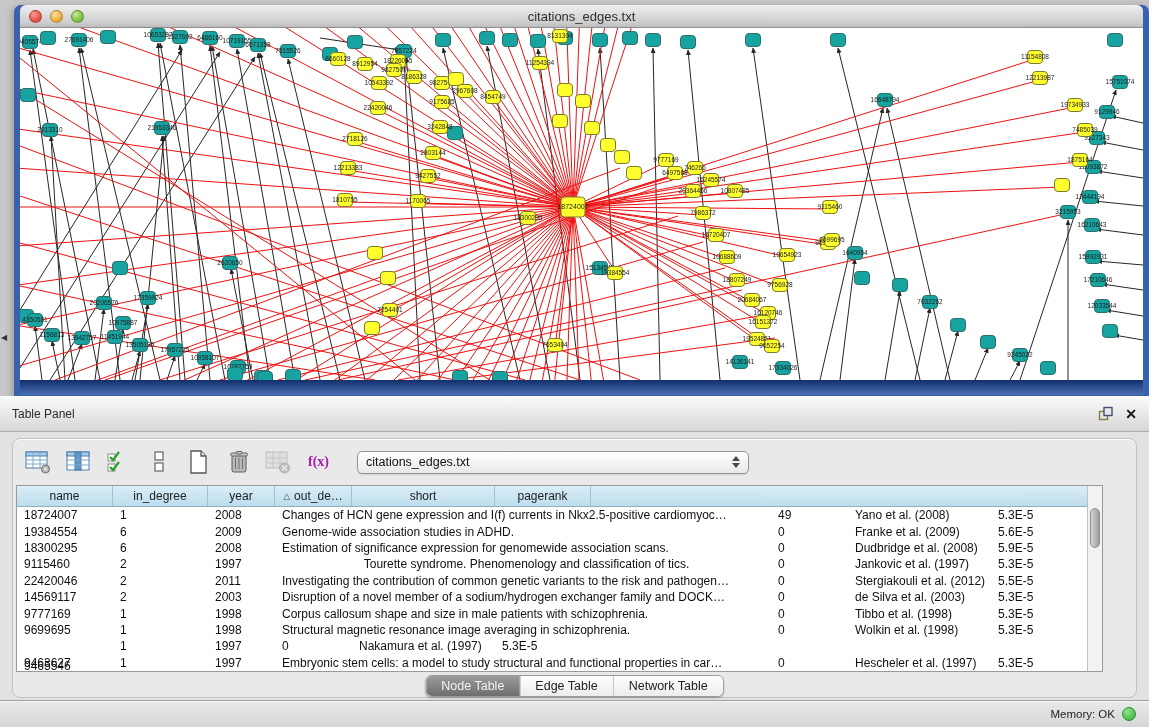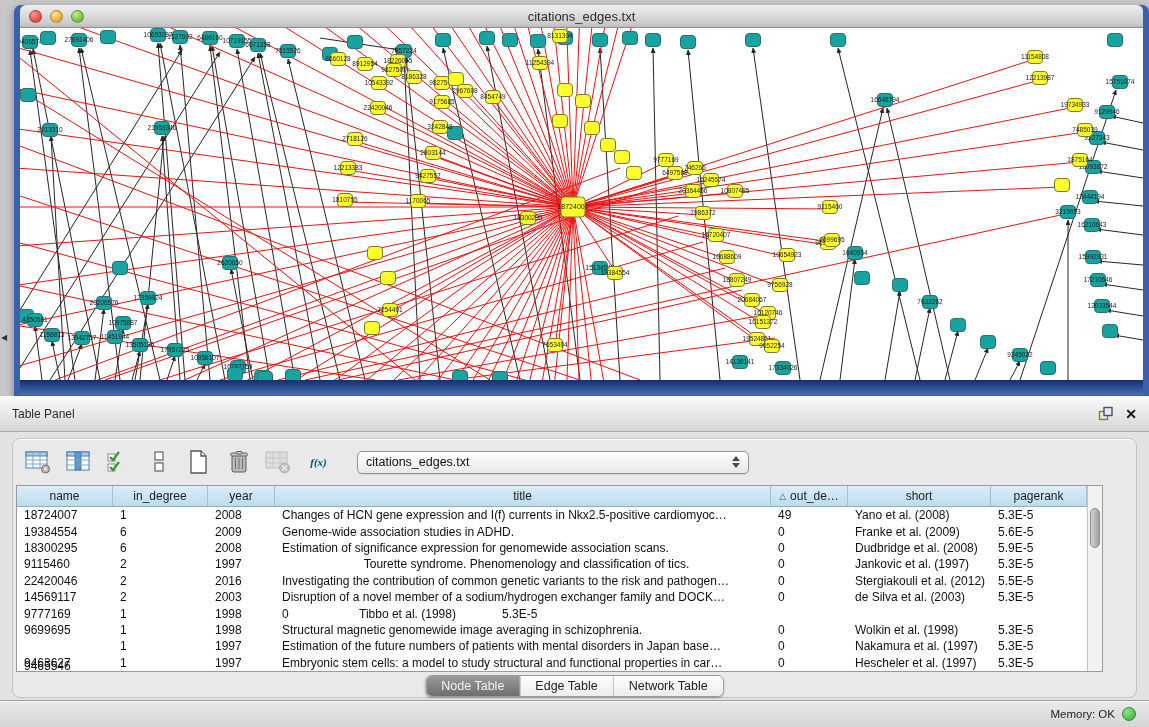"f(x)" span.tb-icon { color: #0c4a6e -> #a21caf; font-size: 11px -> 14px; font-style: italic -> none }
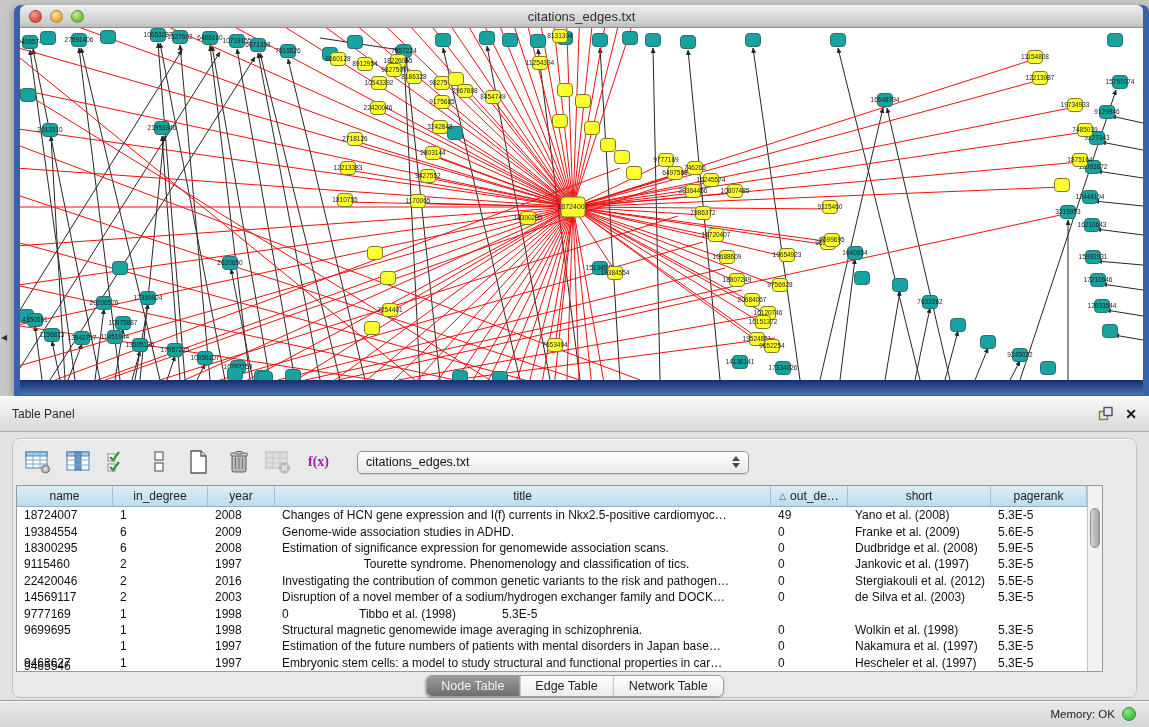"title" div.th { html: <div> <span>title</span> </div> -> none }
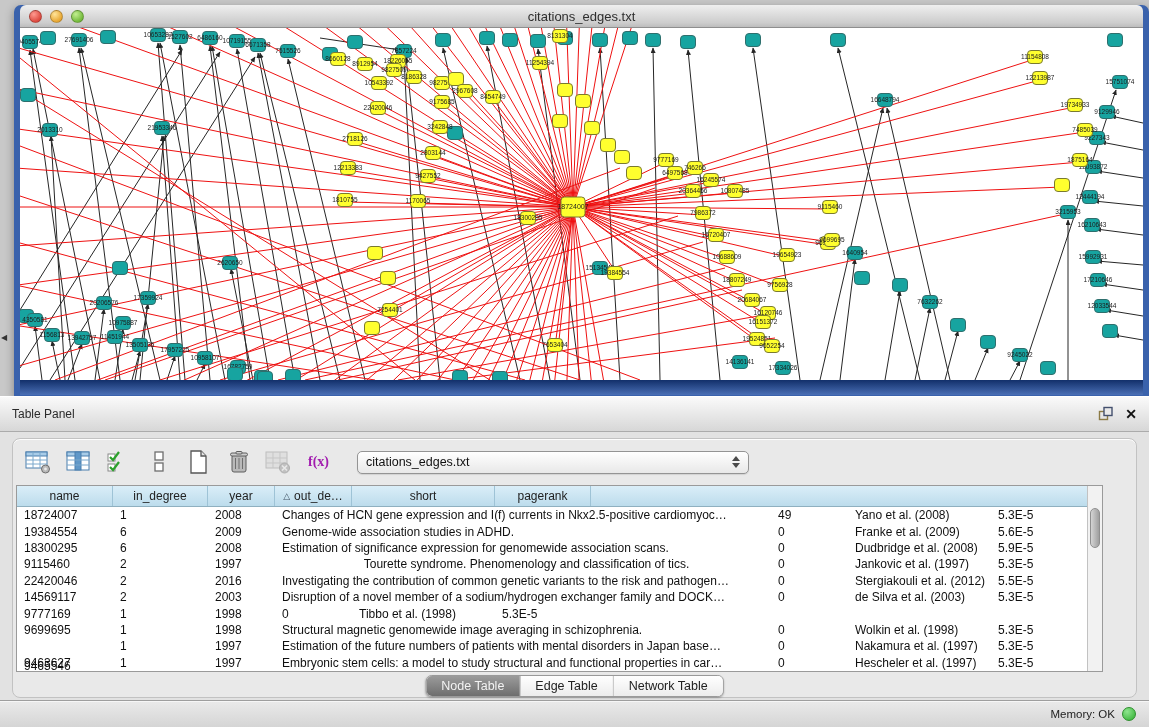"2016" div.td { text: 2016 -> 2011 }
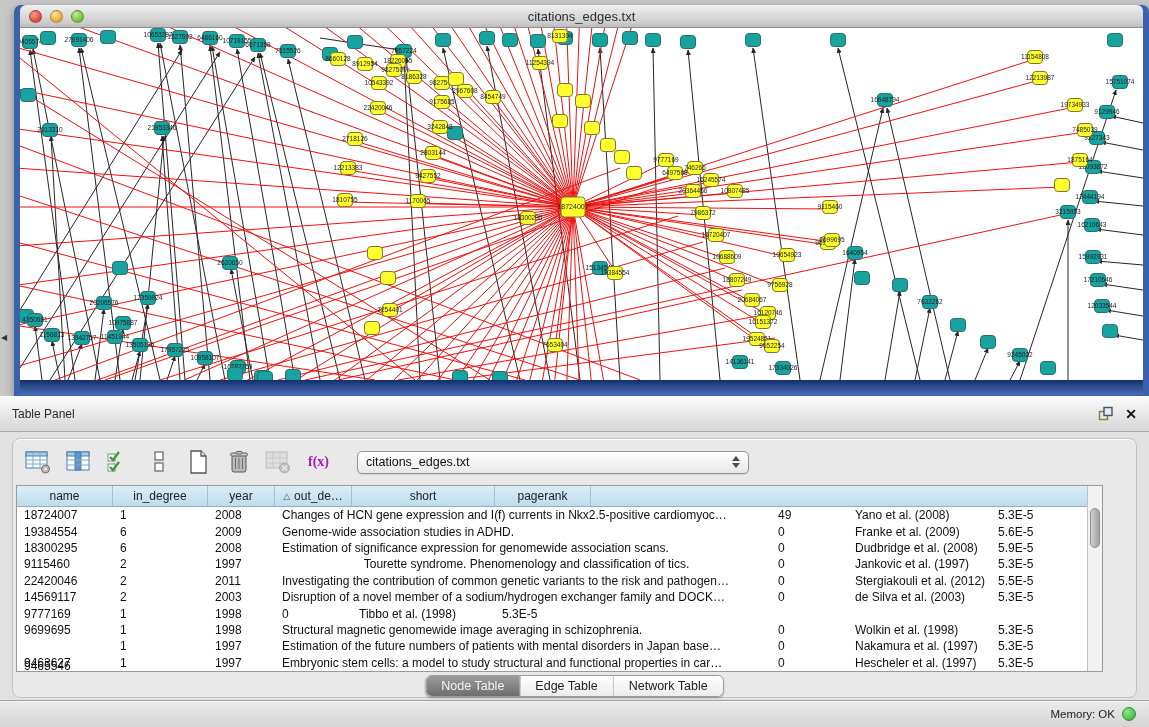"Corpus callosum shape and size" div.td { html: none -> <div>Corpus callosum shape and size in male patients with schizophrenia.</div> }
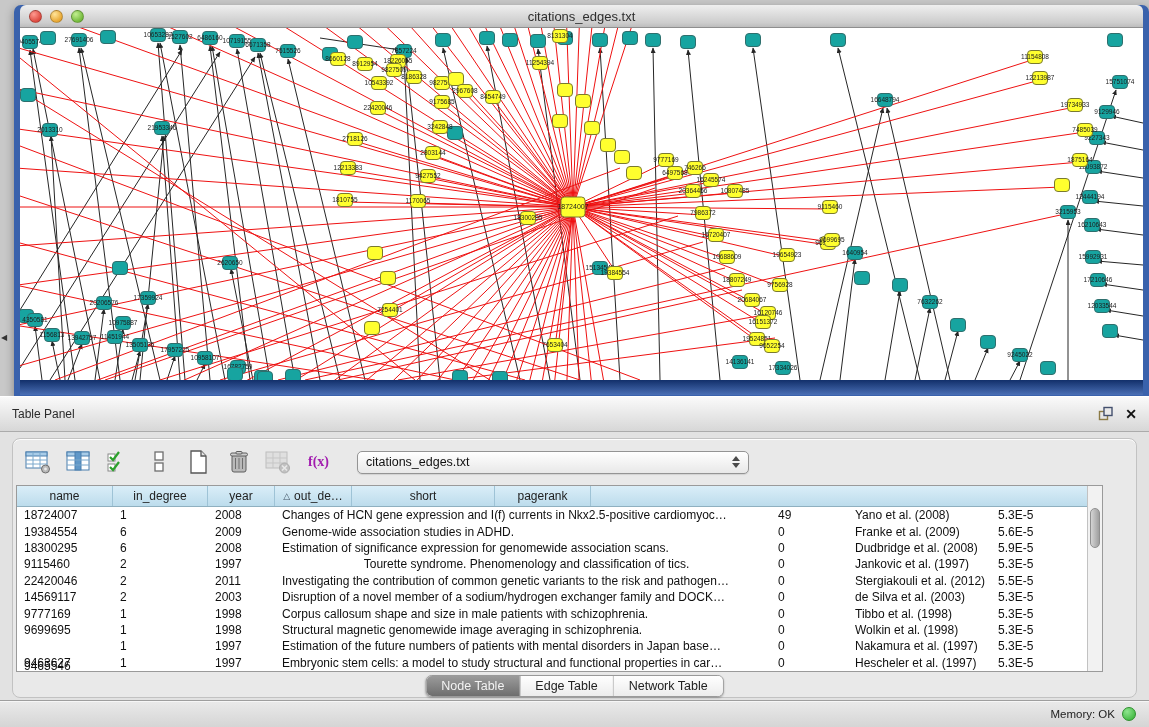"Structural magnetic genomewide image" div.td { text: genomewide -> resonance }
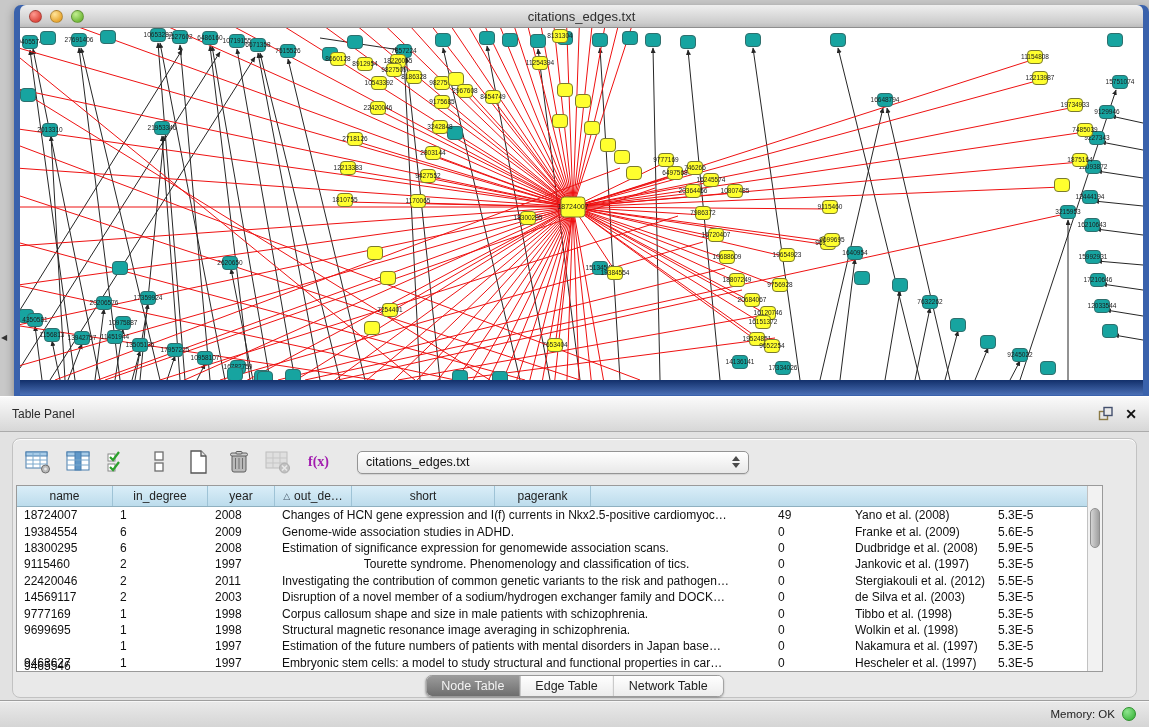"Estimation of the future numbers" div.td { html: <div>Estimation of the future numbers of patients with mental disorders in Japan base…</div> -> none }
